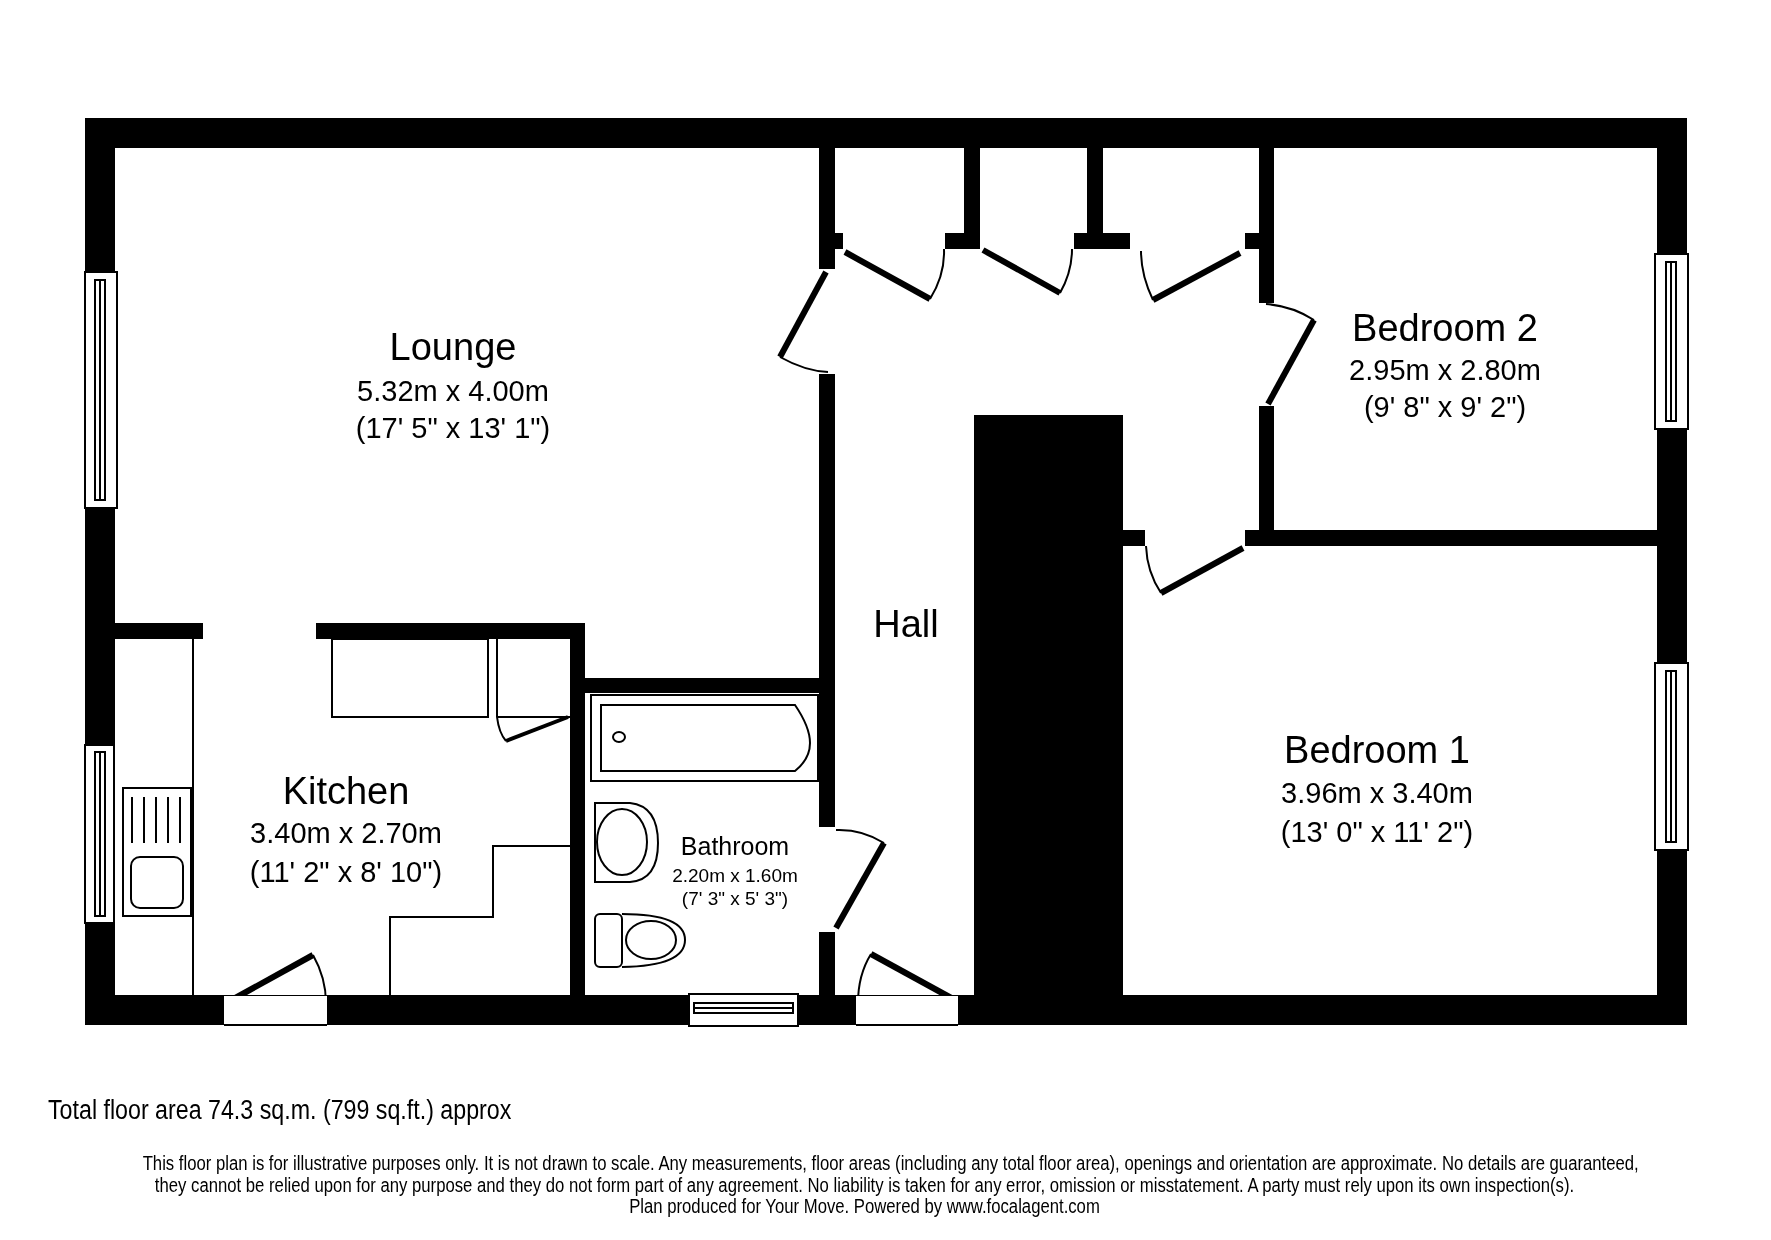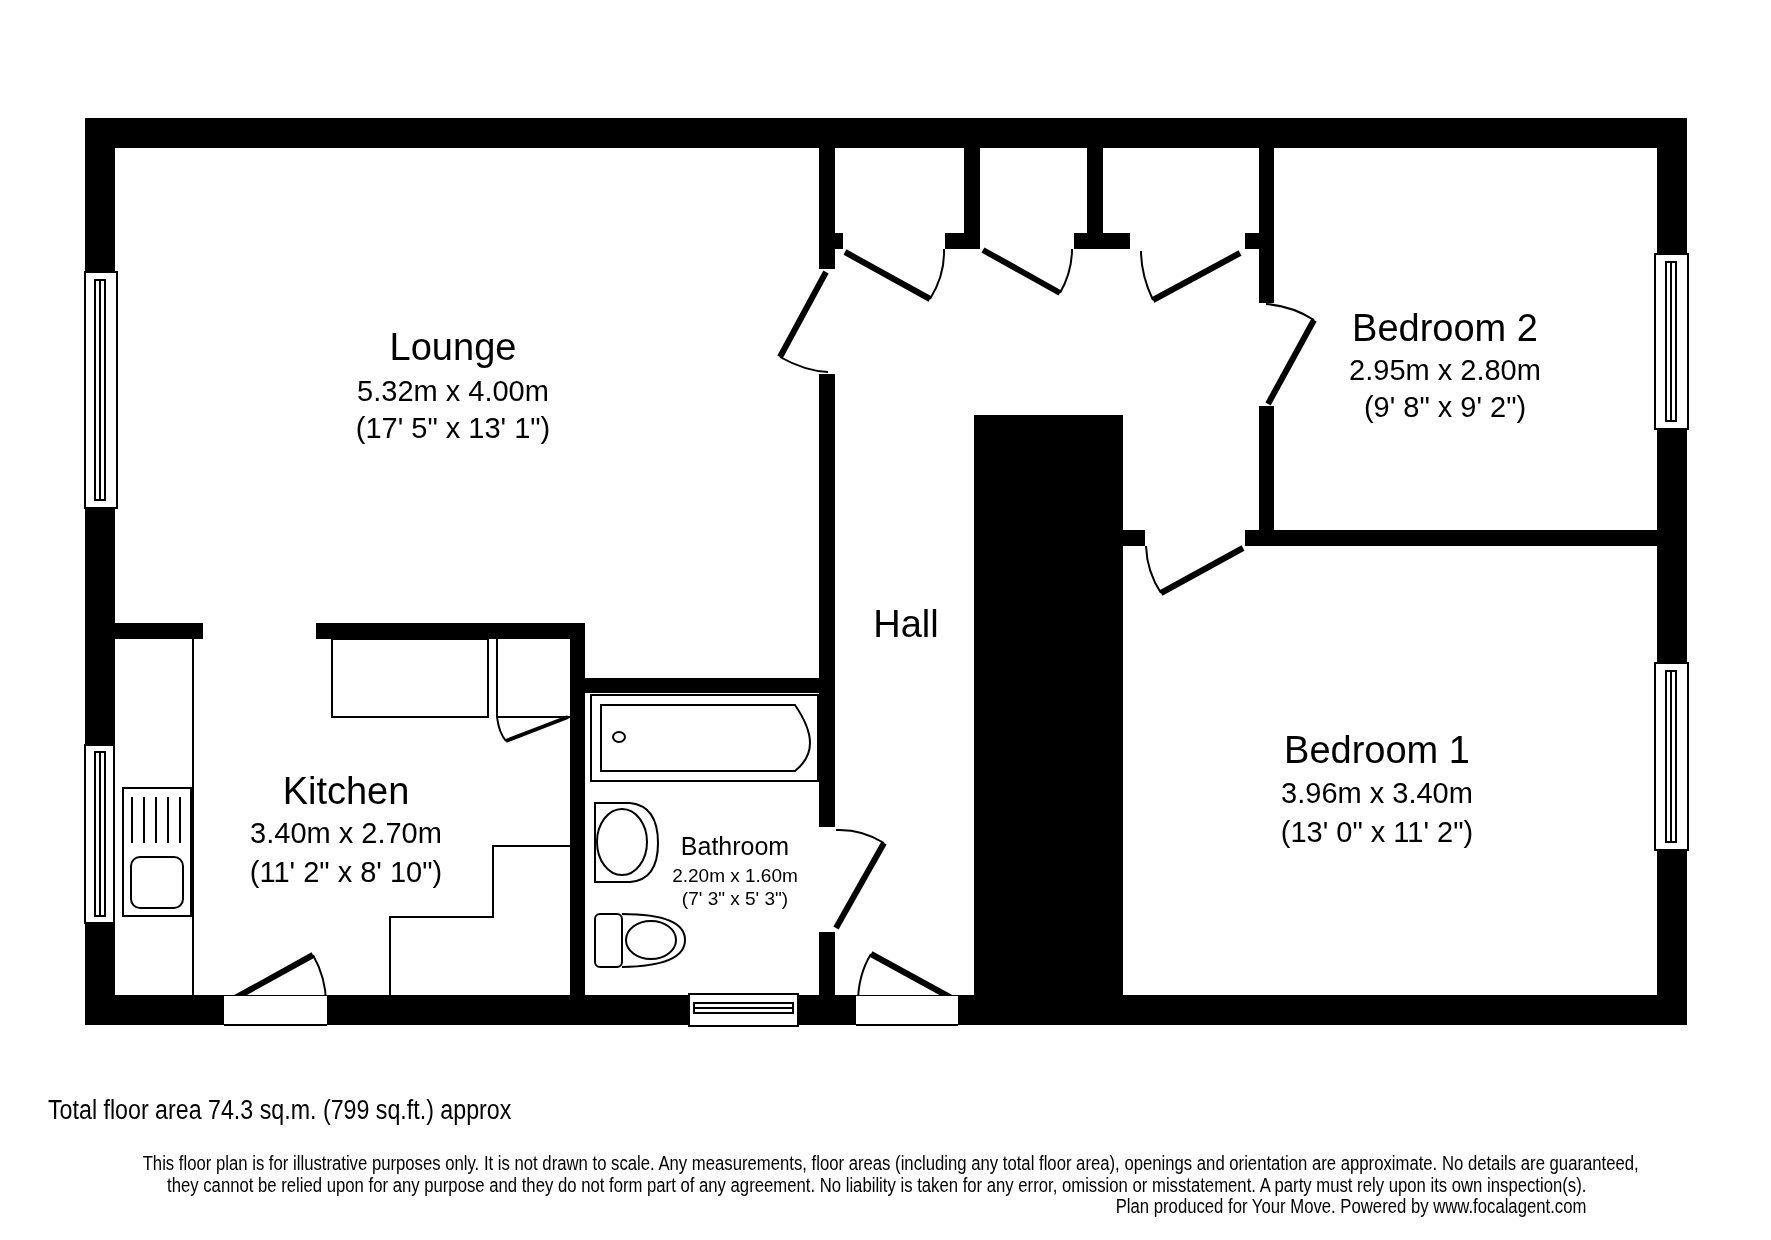"This floor plan is for" .disclaimer { text-align: right -> center }
